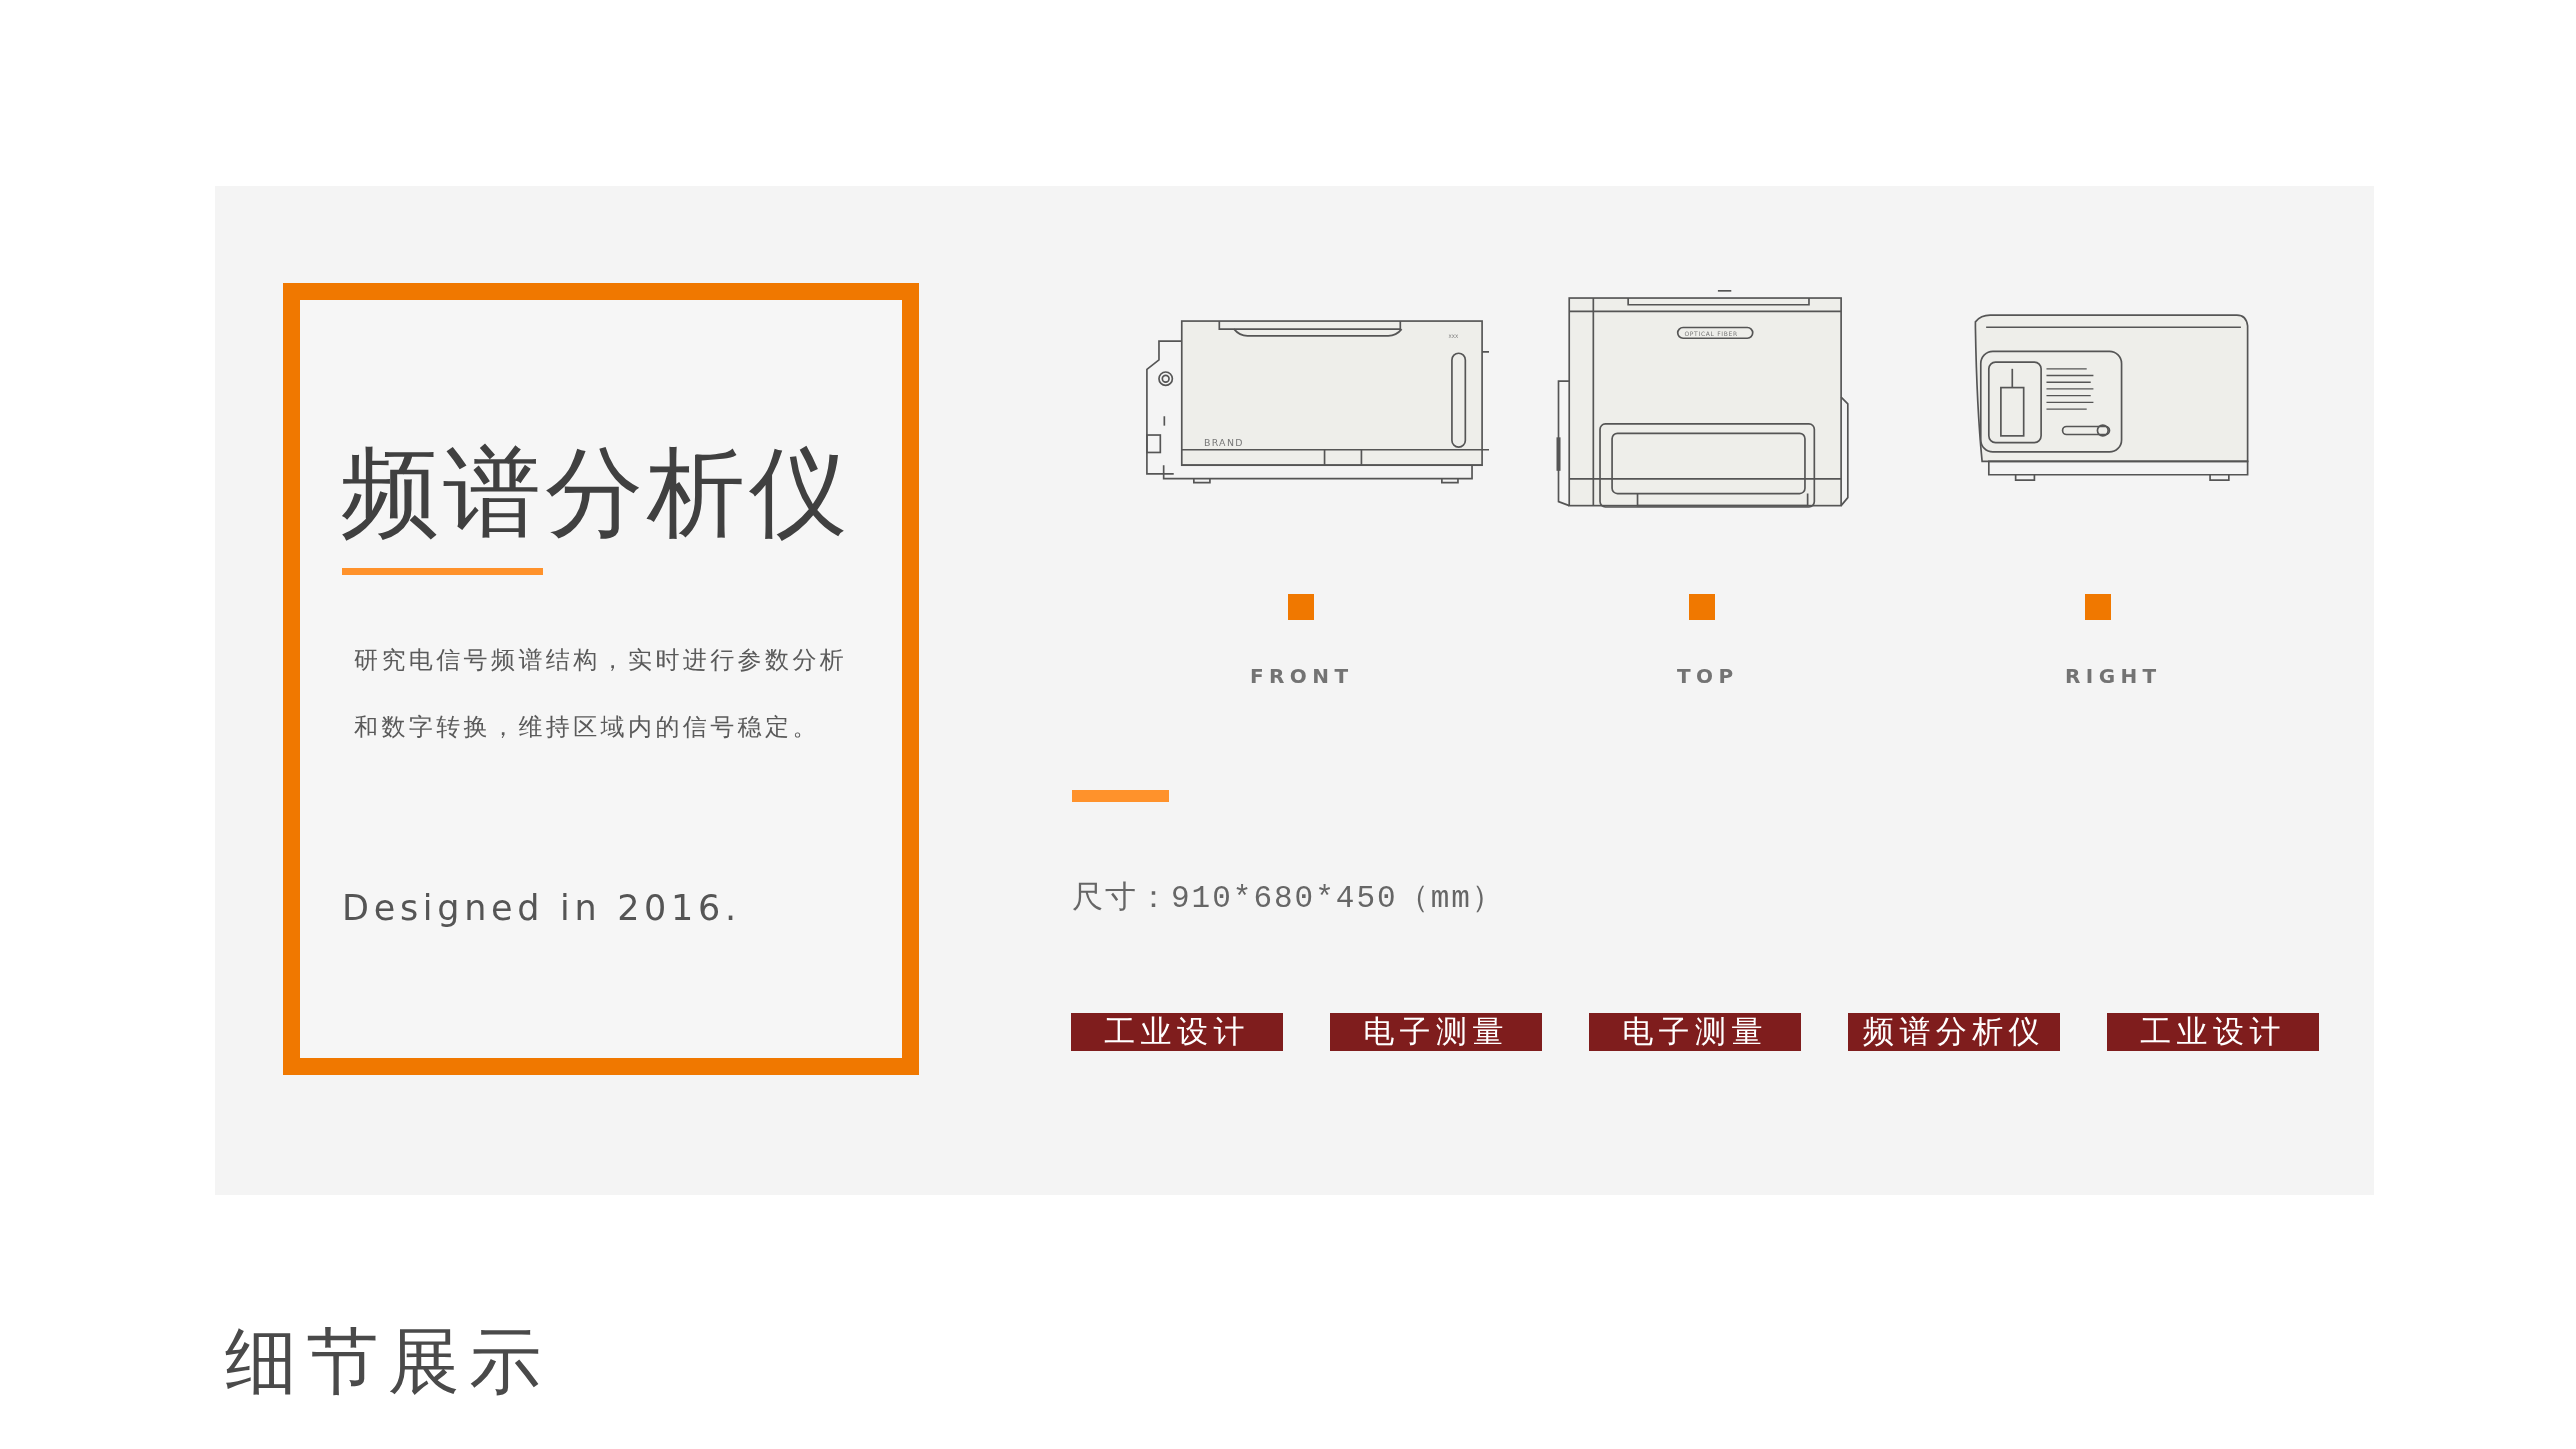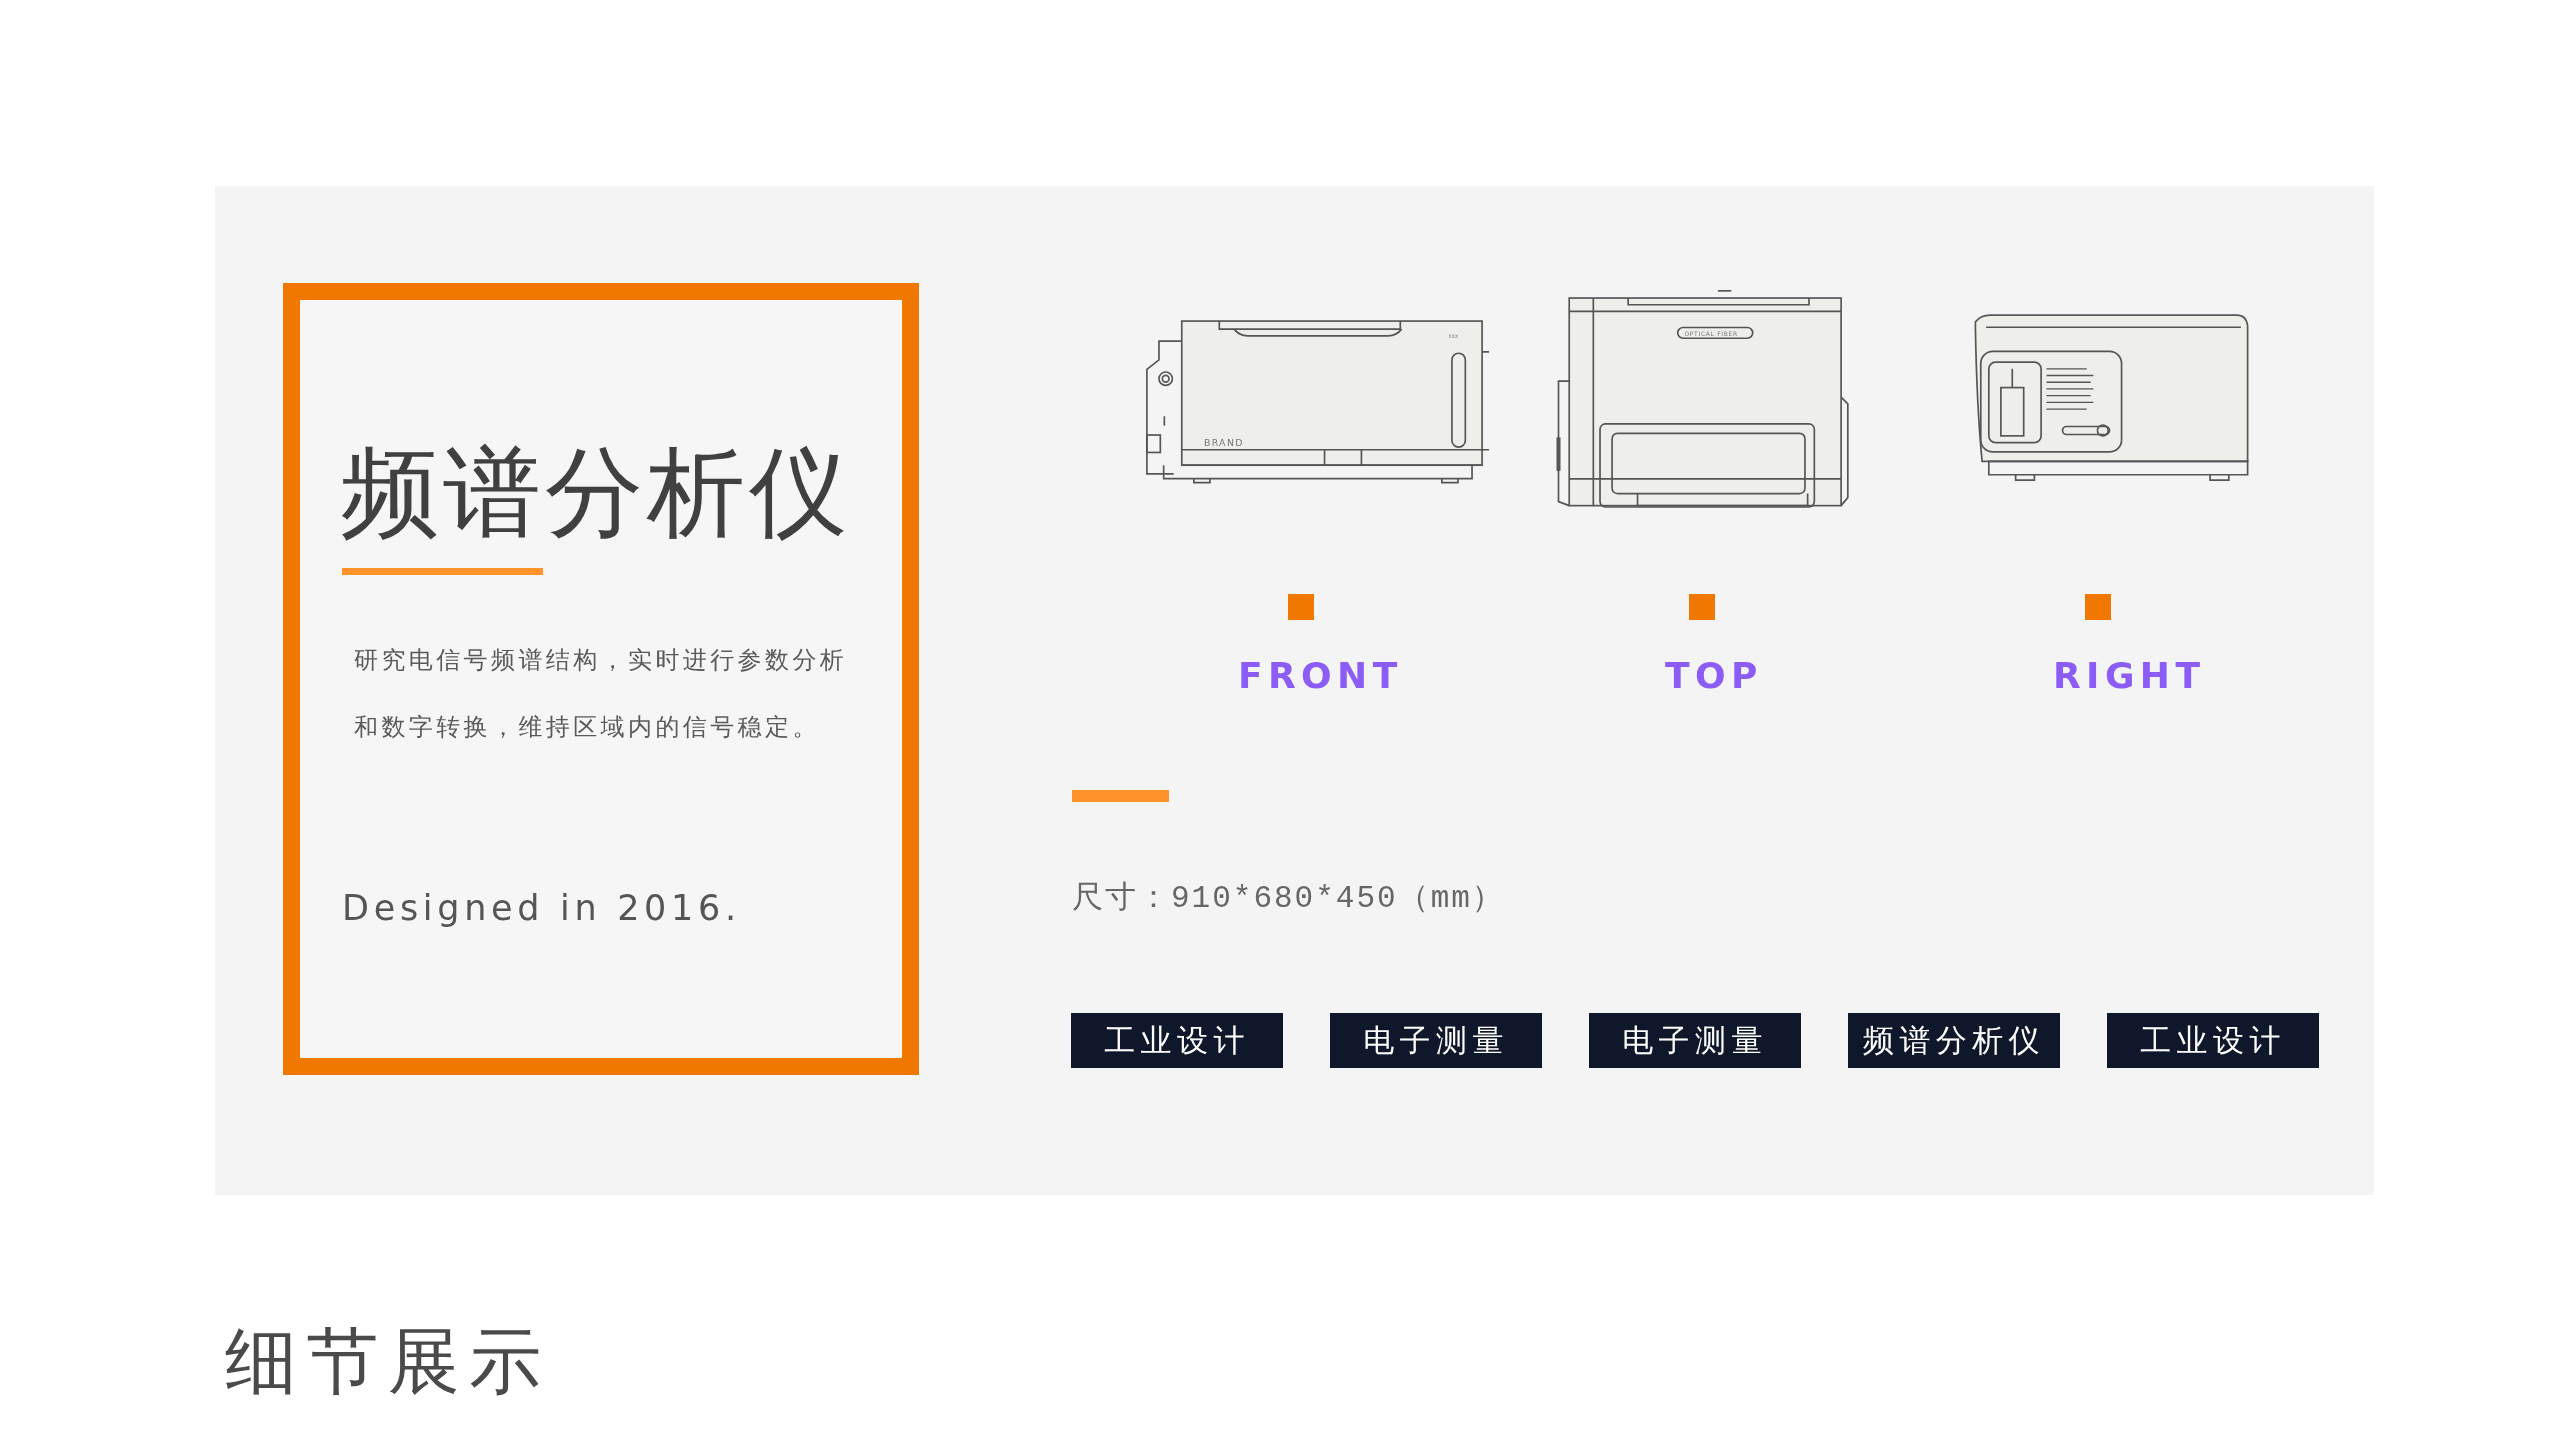"FRONT" .view-label { color: #8b5cf6 -> #737373; font-size: 36px -> 20px; margin-left: none -> 12px }
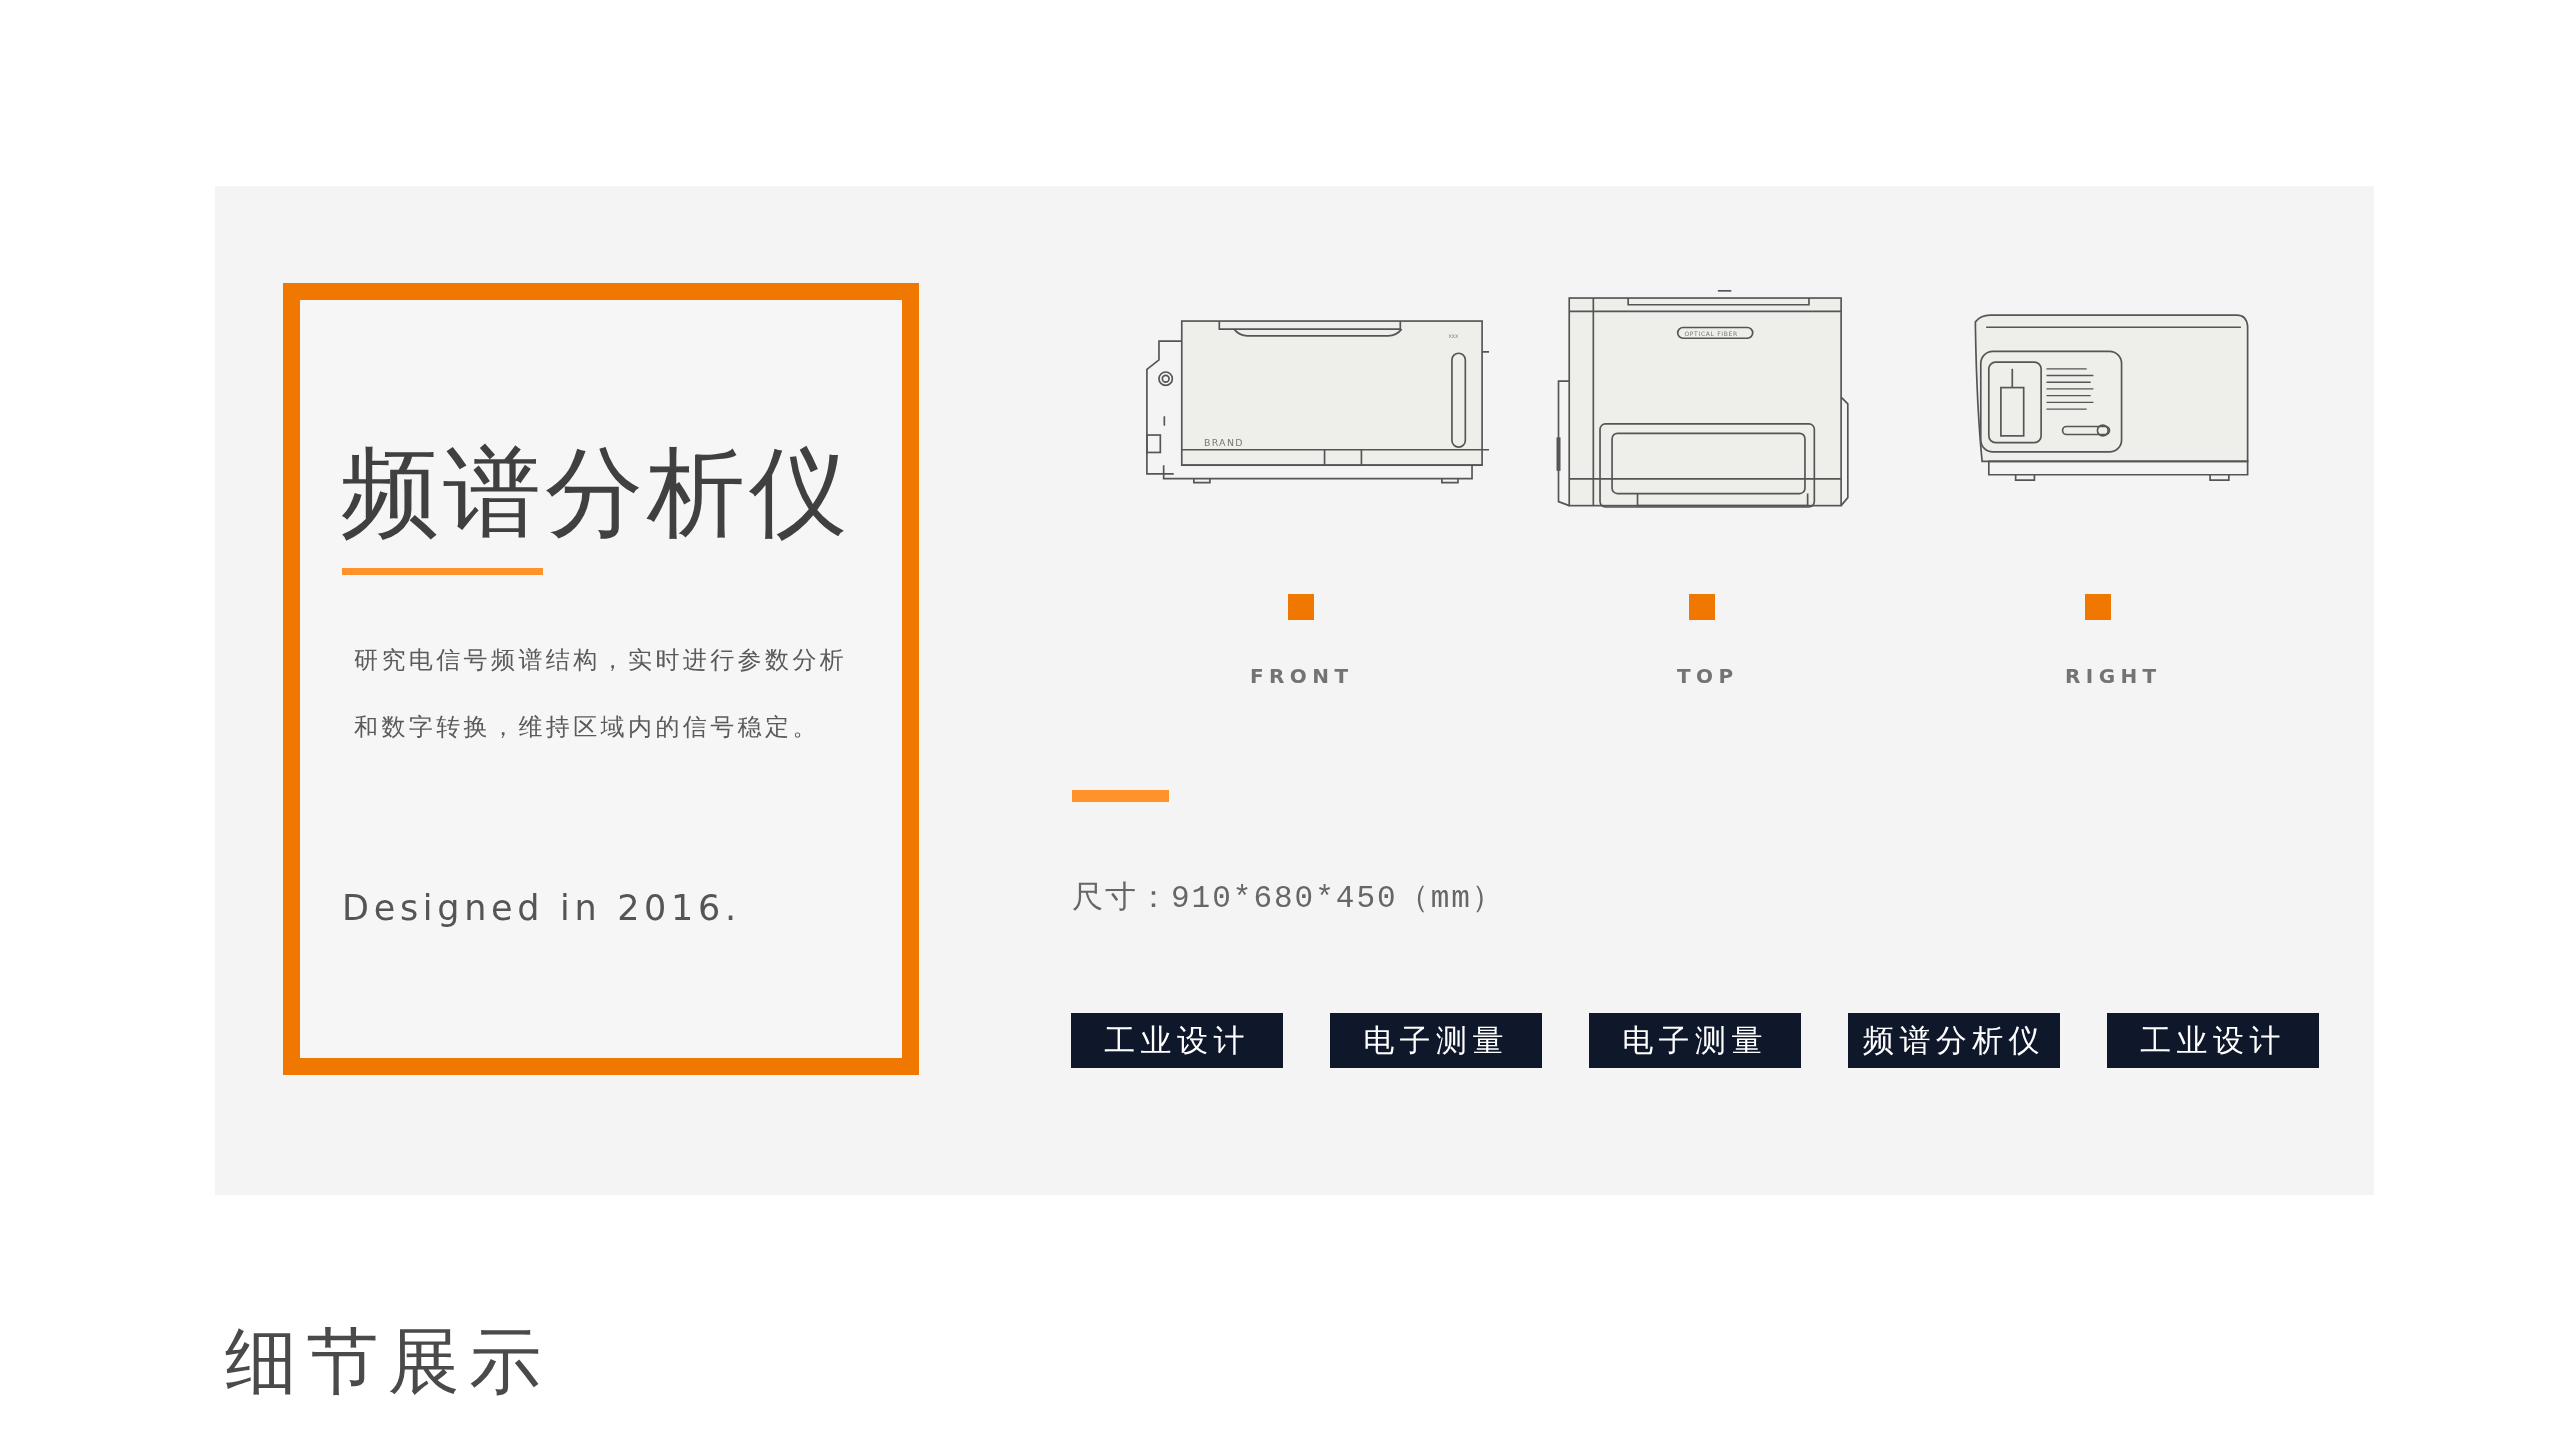"工业设计" .tag { background: #0f172a -> #7f1d1d; height: 55px -> 38px }
